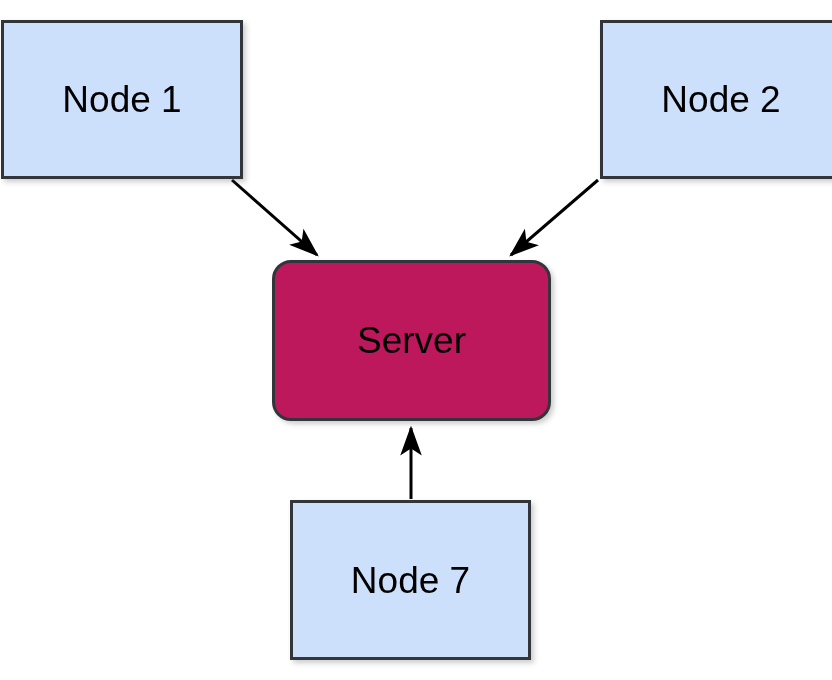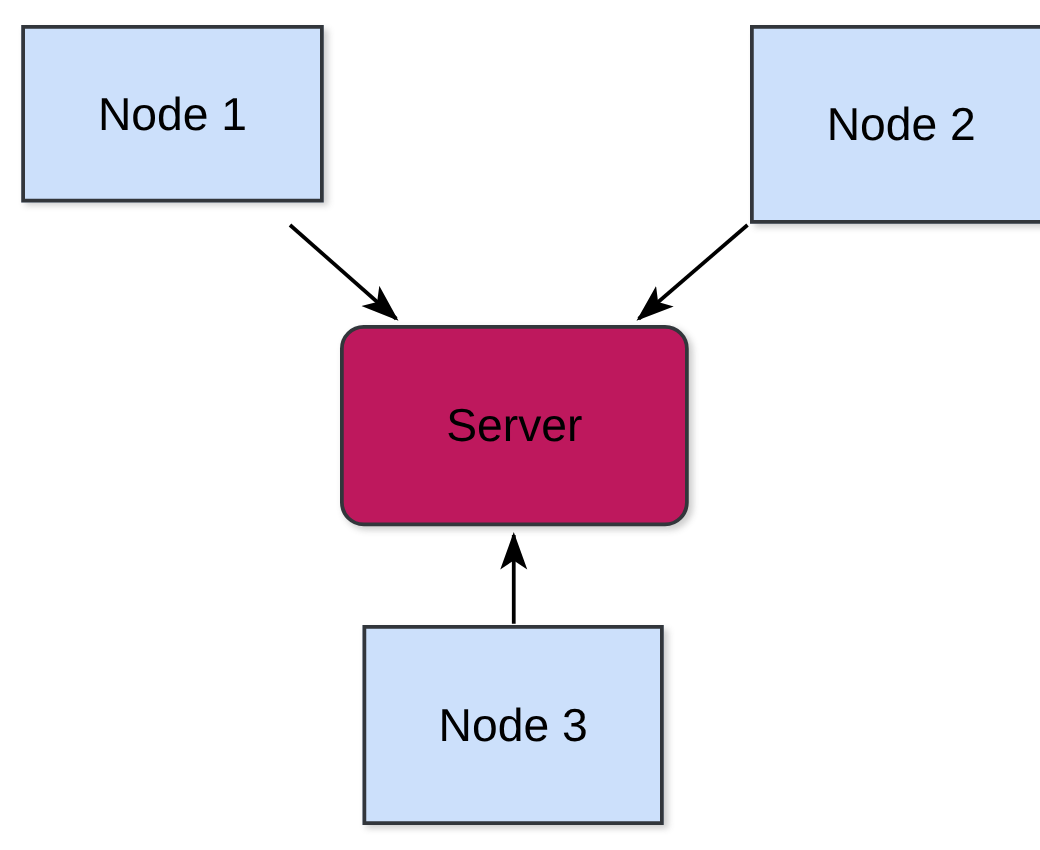"Node 1" #node-1 { height: 142px -> 159px; left: 17px -> 1px }
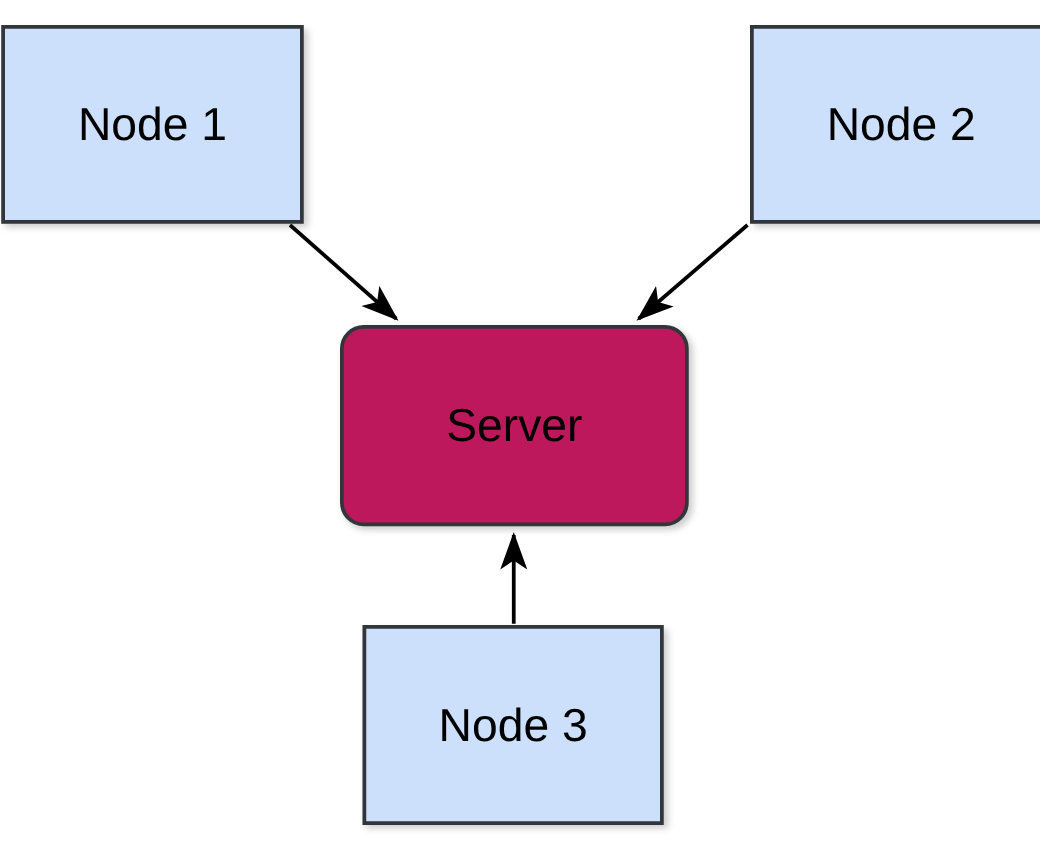"Node 3" span.node-label { text: 3 -> 7 }
